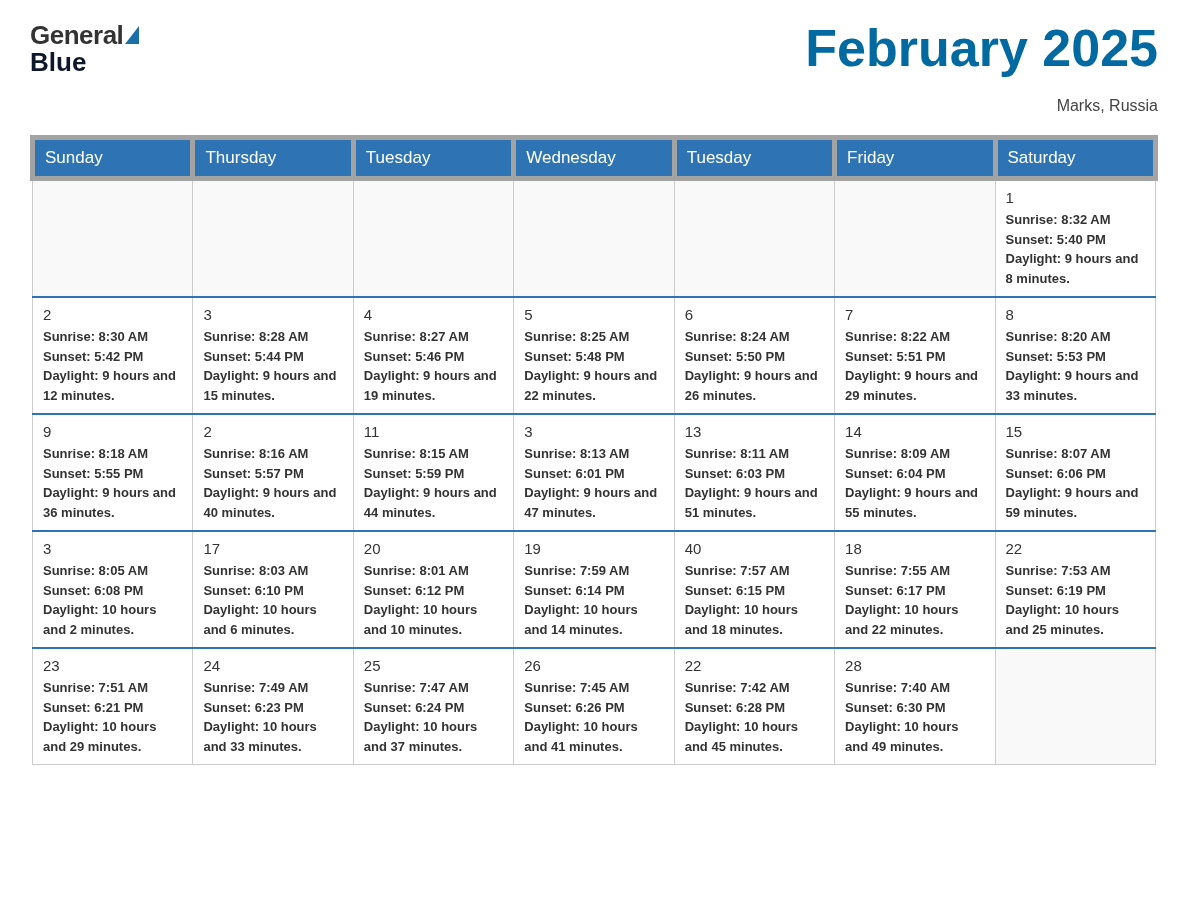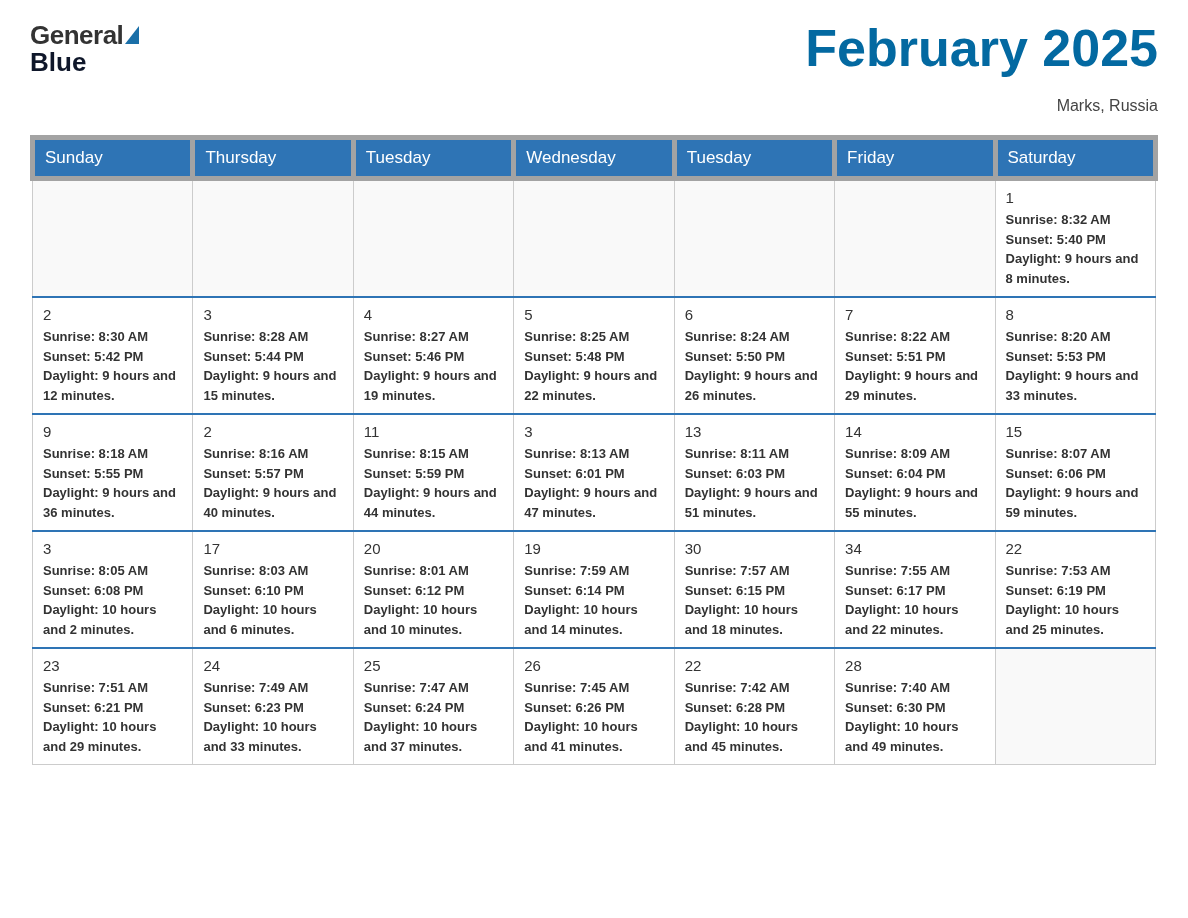"30" span.day-number { text: 30 -> 40 }
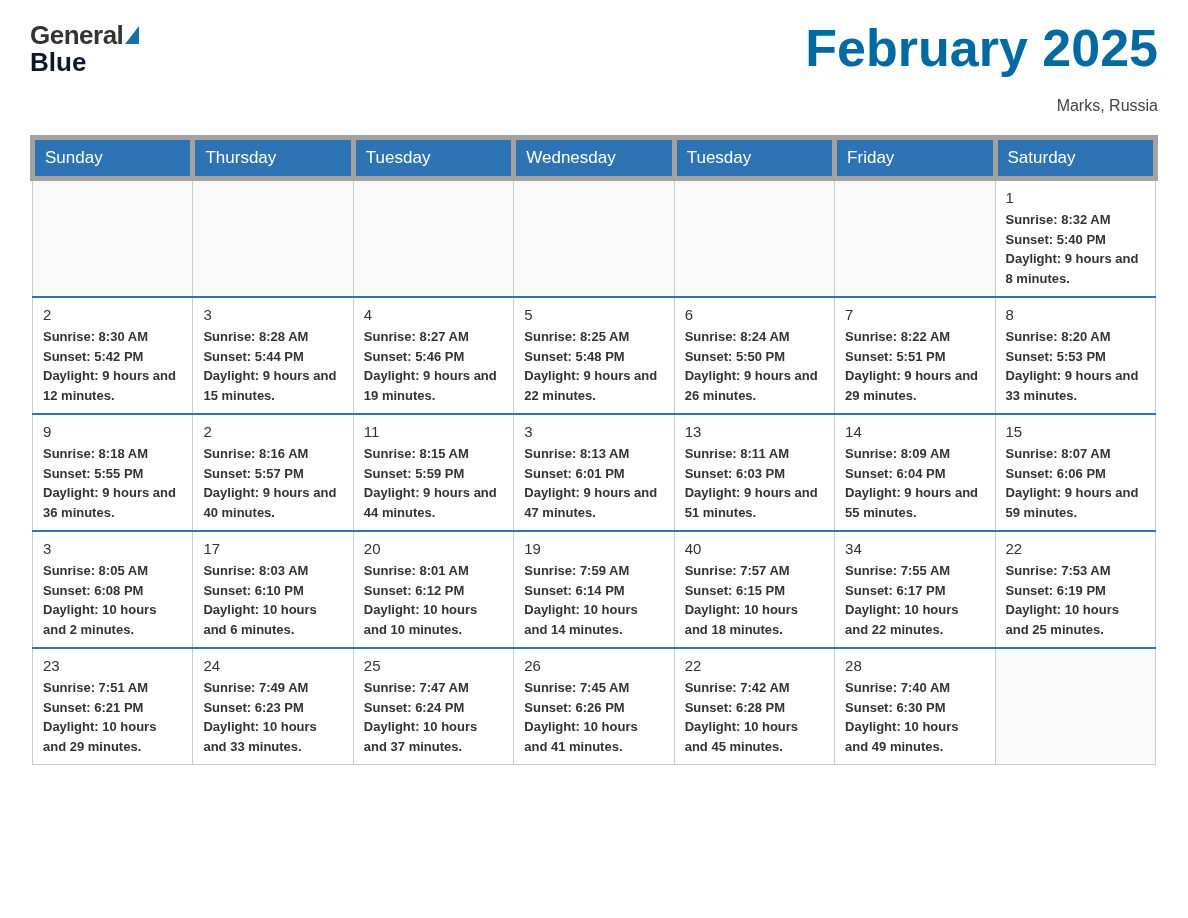"34" span.day-number { text: 34 -> 18 }
